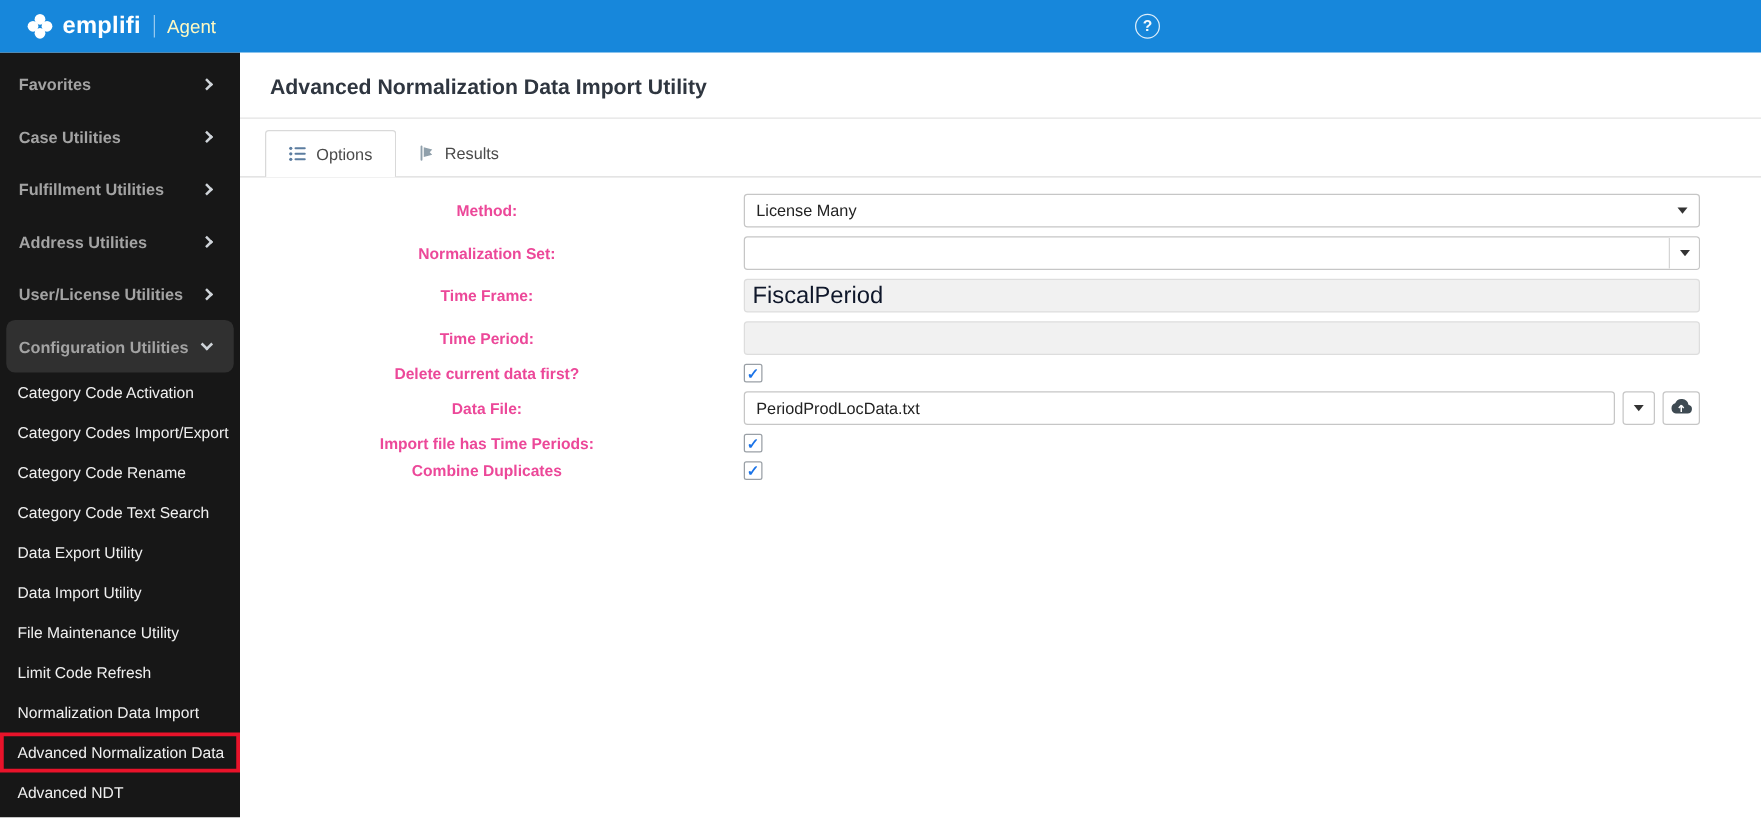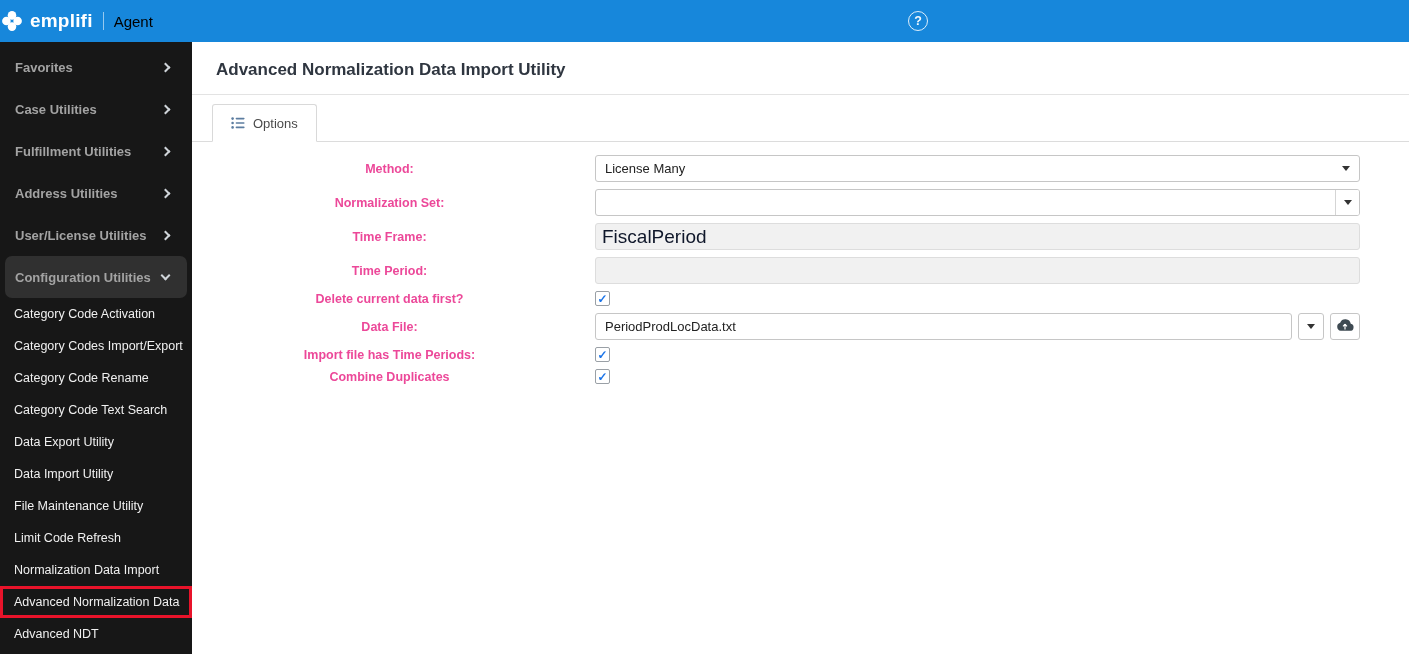"emplifi" .topbar { padding-left: 0 -> 20px }
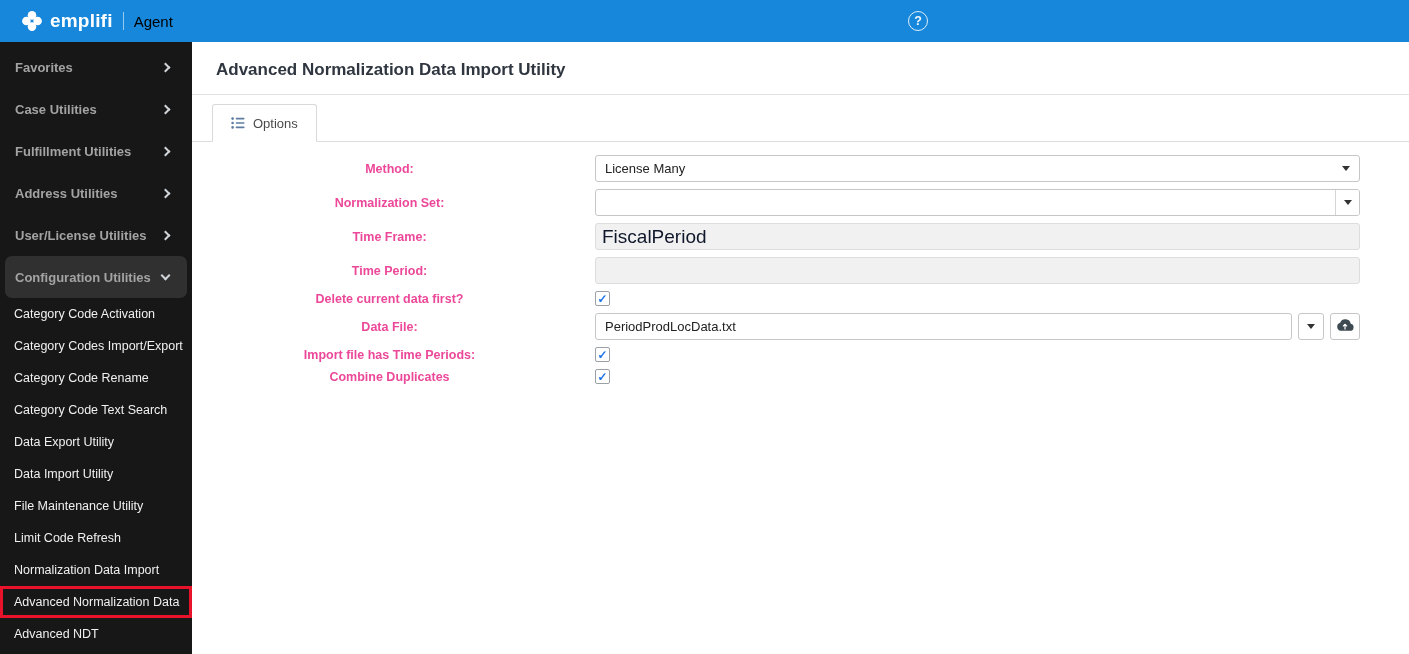"Agent" .brand-app { color: #000000 -> #fef9c3 }
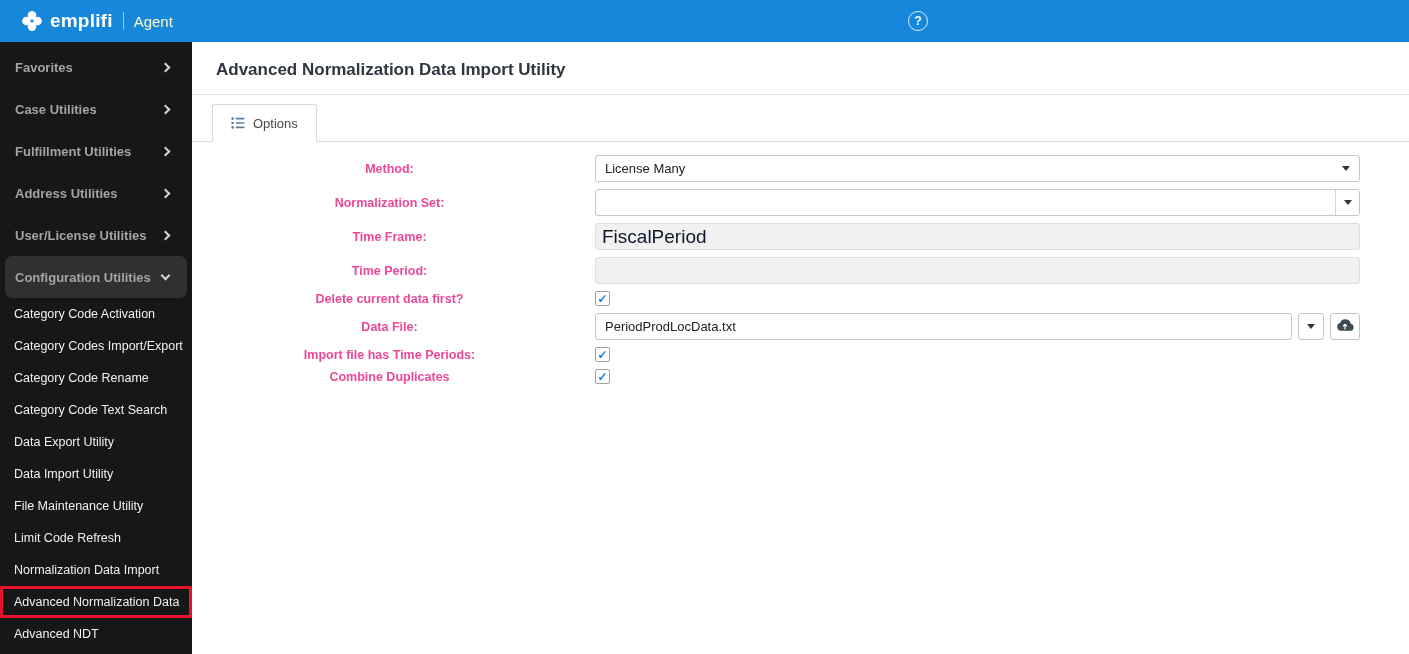"Results" div.tab { html: none -> <div> <span> <svg> <path></path> <path></path> </svg> </span> <span>Results</span> </div> }
